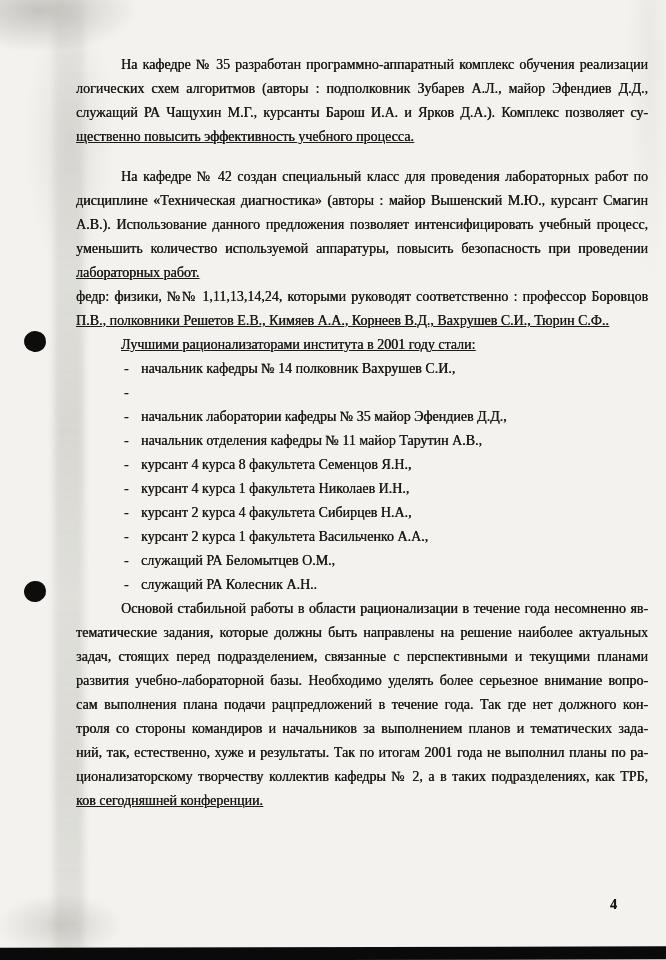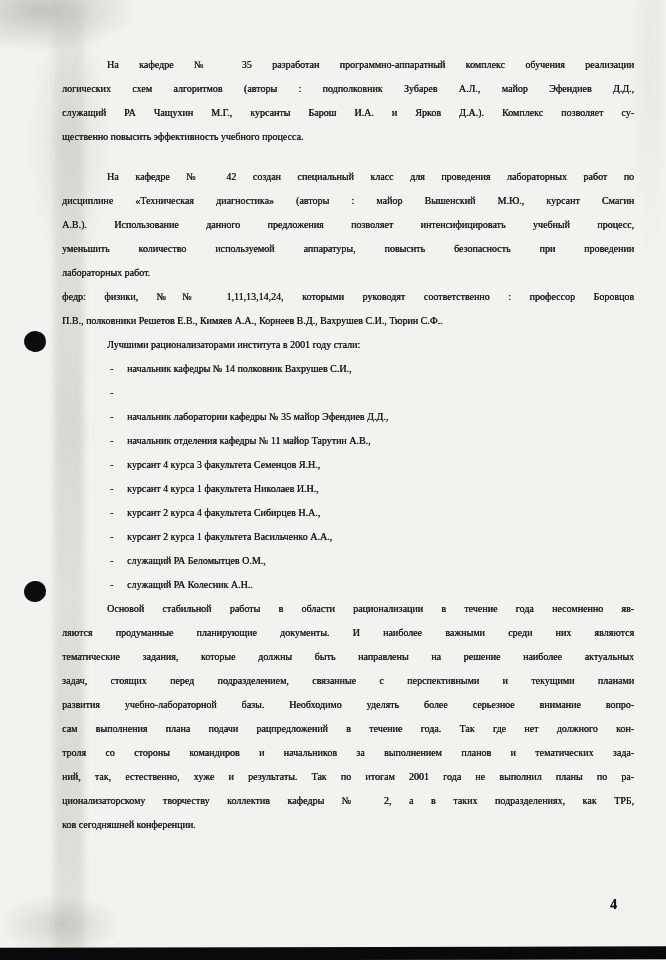"На кафедре № 35 разработан" .text-block { font-size: 10px -> 14px; left: 62px -> 76px }
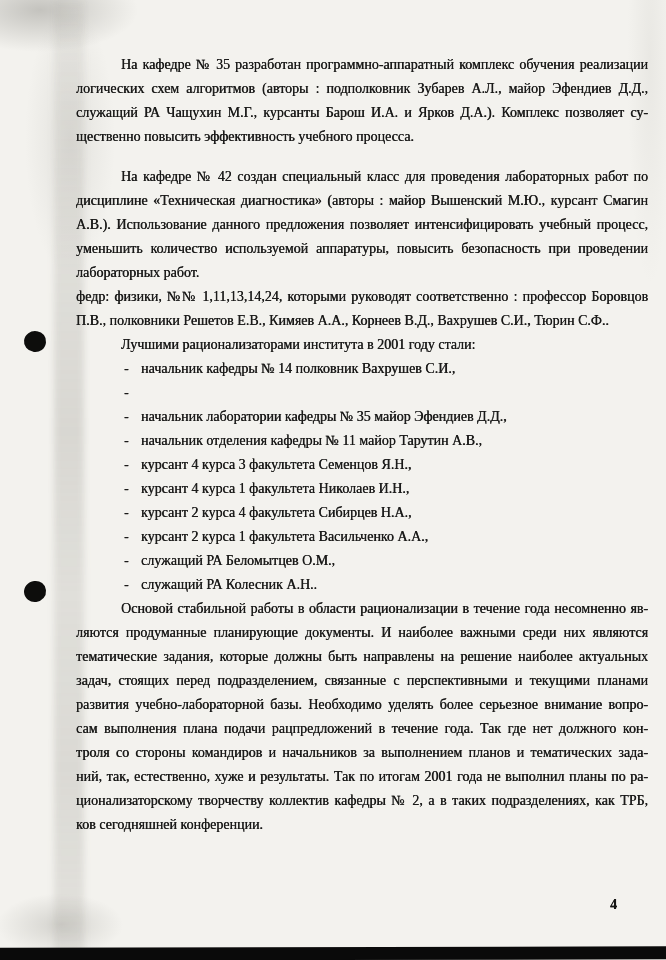"щественно повысить эффективность" .tline.last { text-decoration: none -> underline }
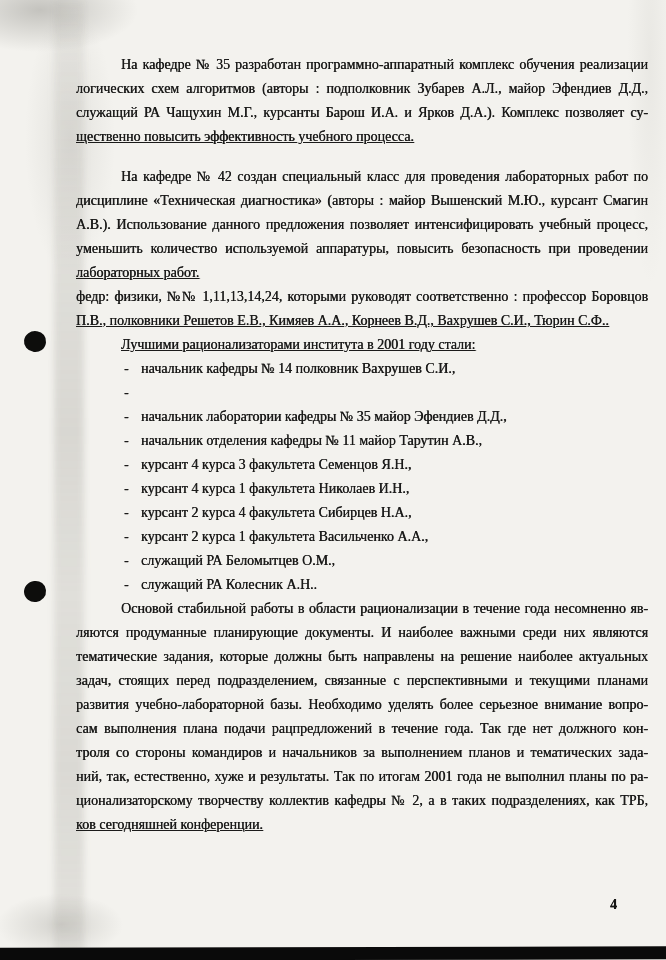"курсант 4 курса 3 факультета" span { text: 3 -> 8 }
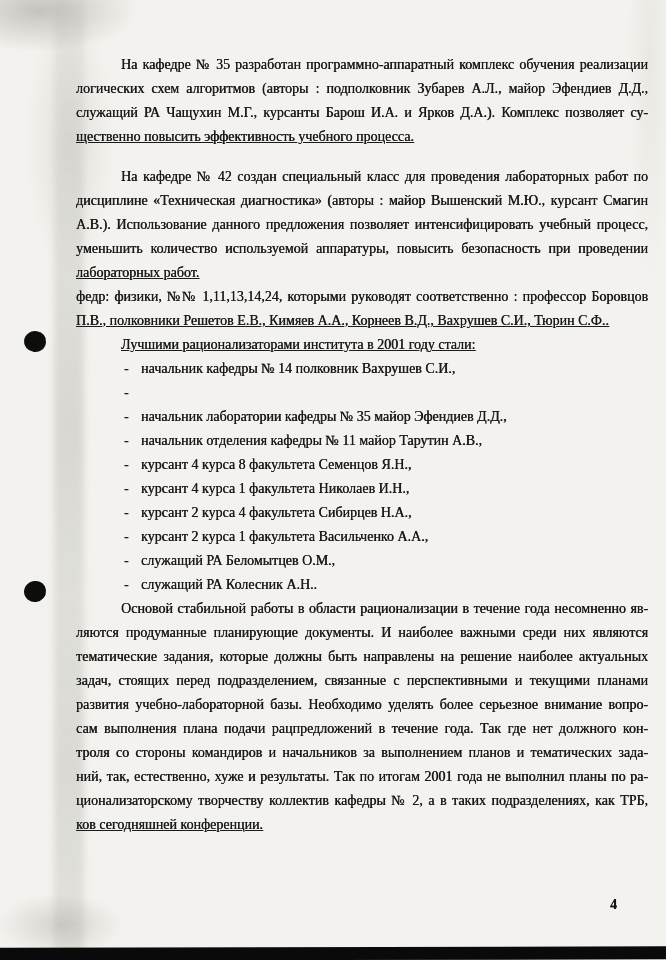"ляются продуманные планирующие" div.tline { html: <div>ляются продуманные планирующие документы. И наиболее важными среди них являются</div> -> none }
